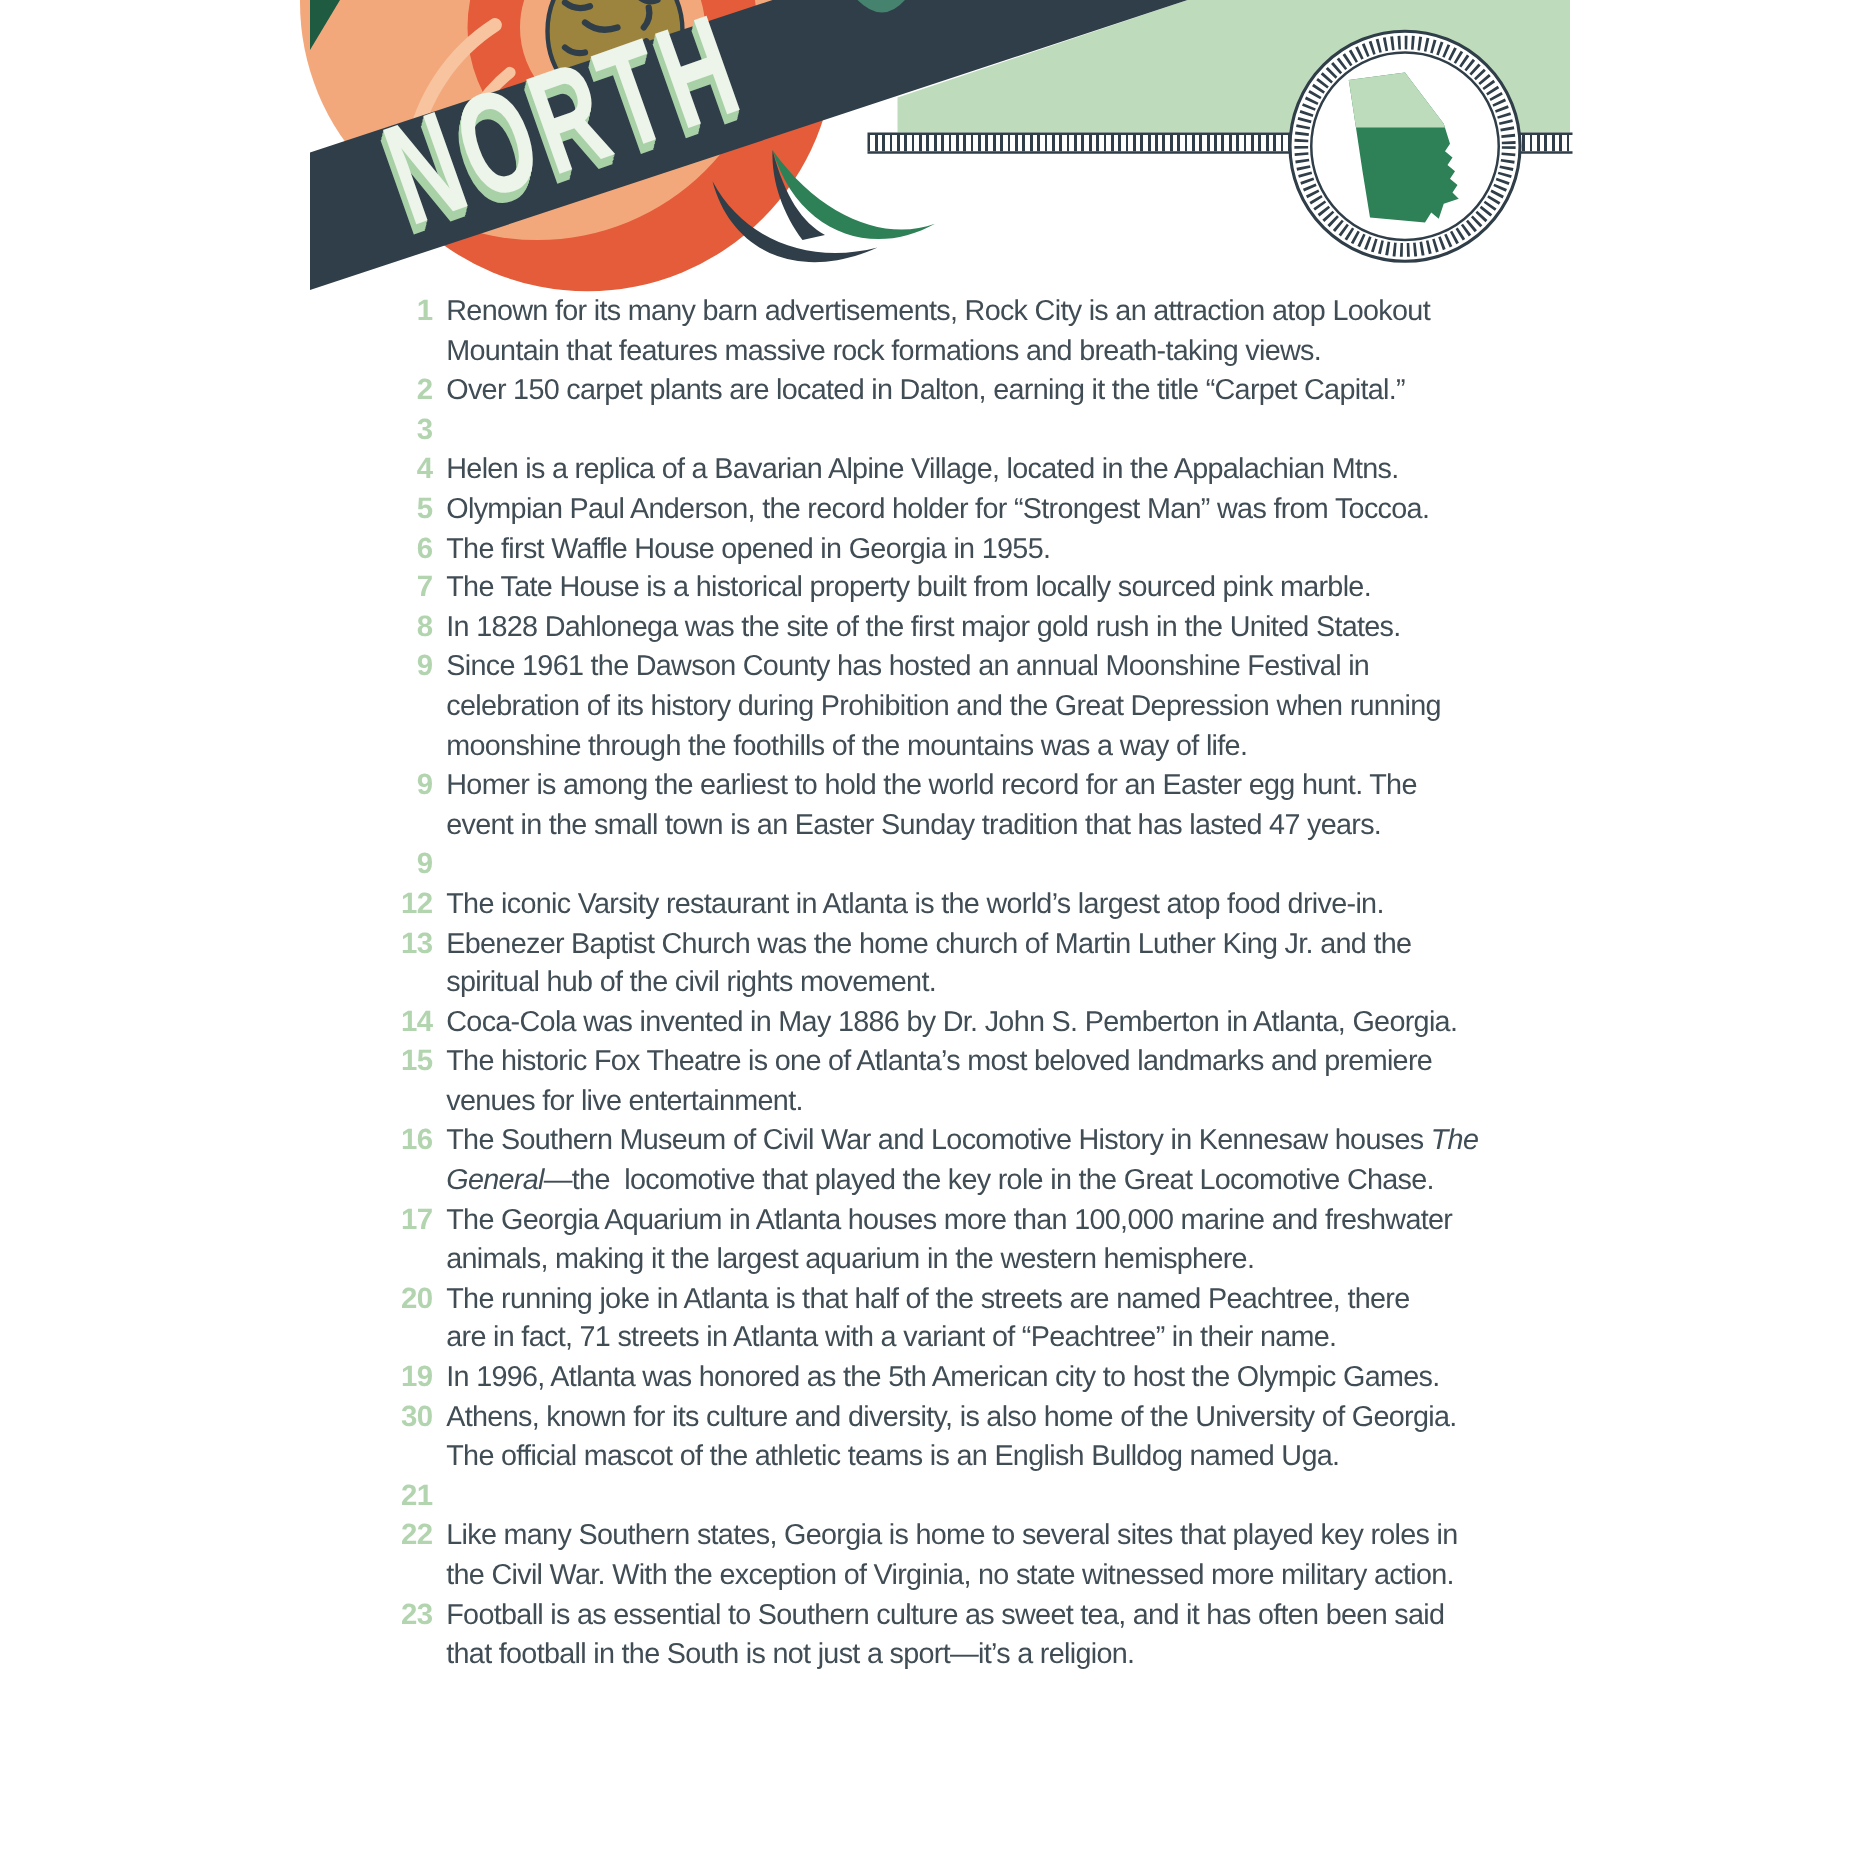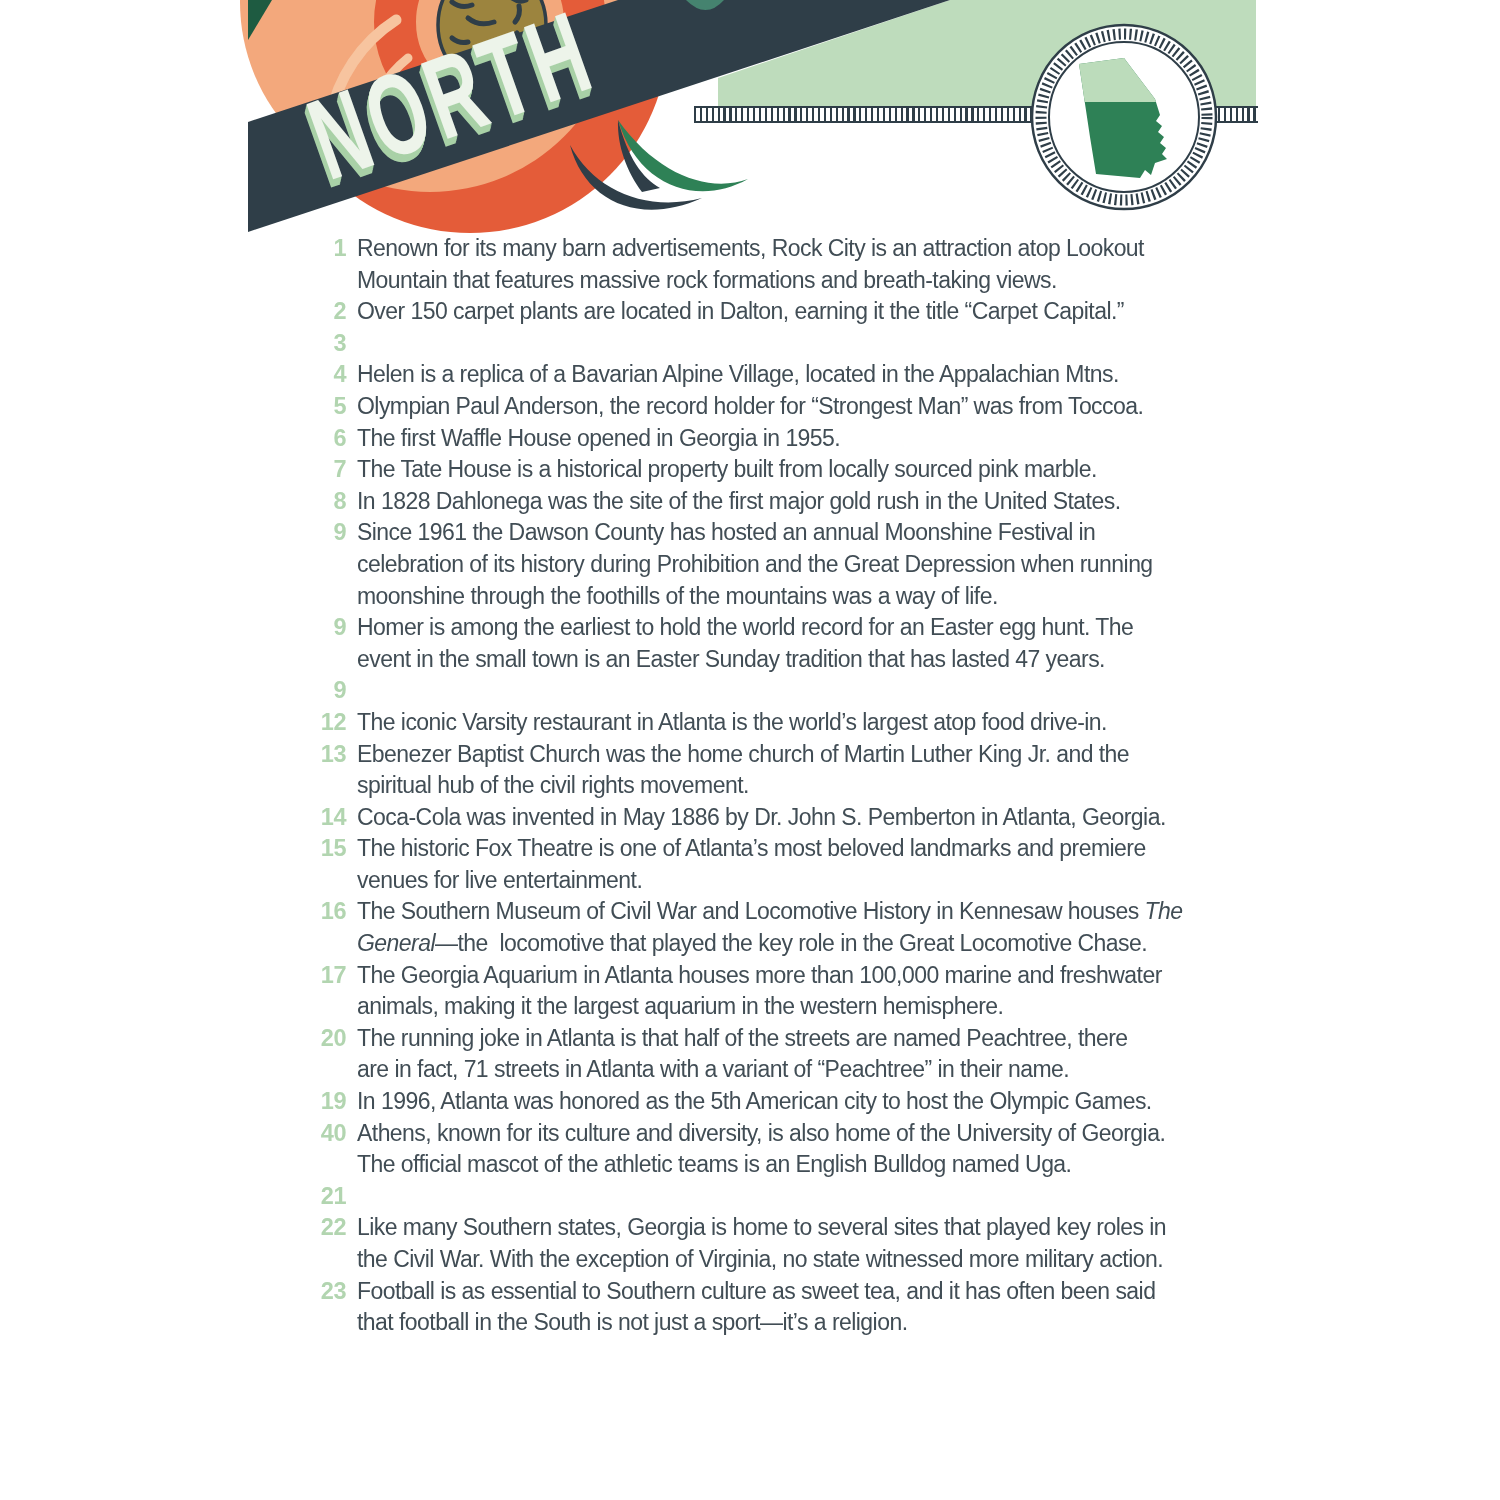"40" span.num { text: 40 -> 30 }
